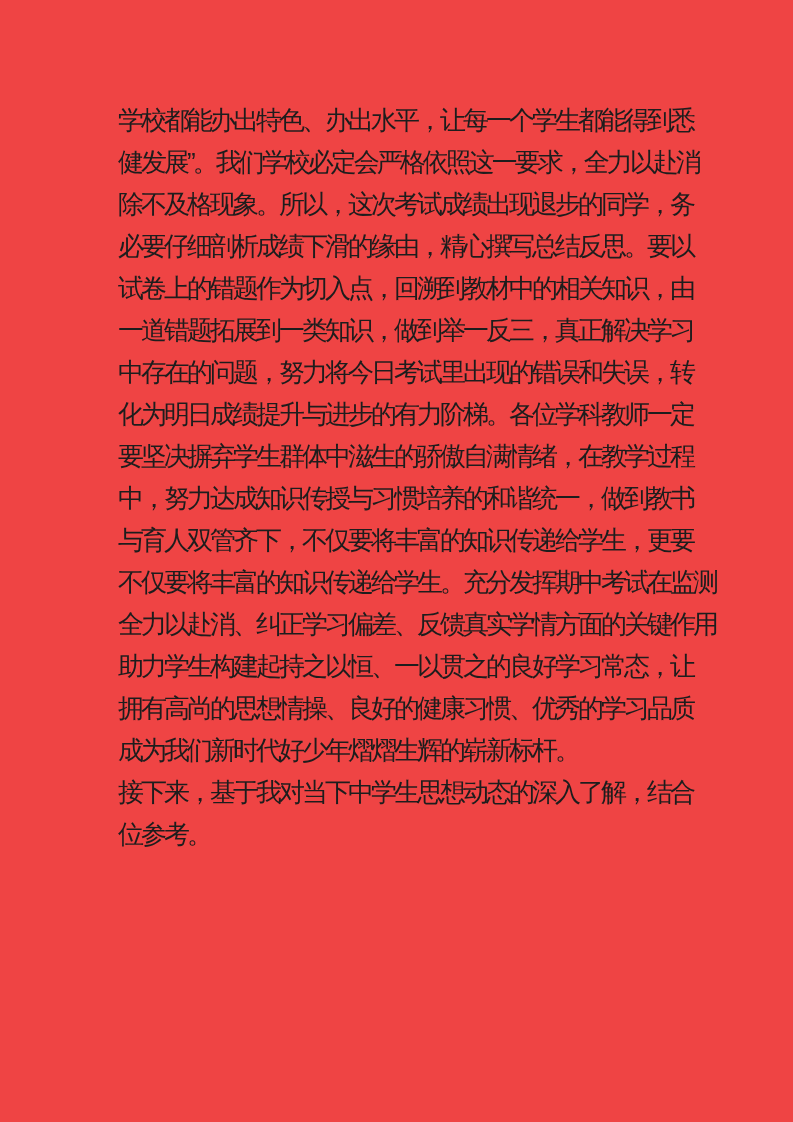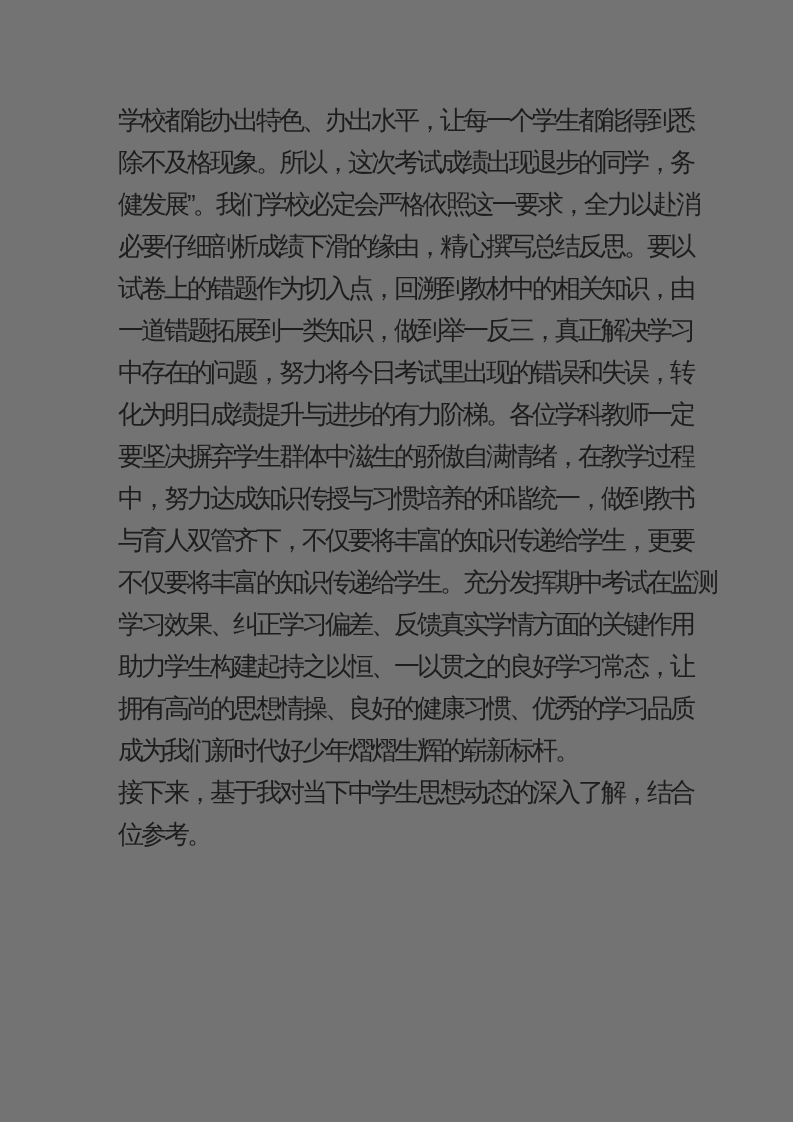"学校都能办出特色、办出水平，让每一个学生都能得到悉" .page { background: #737373 -> #ef4444 }
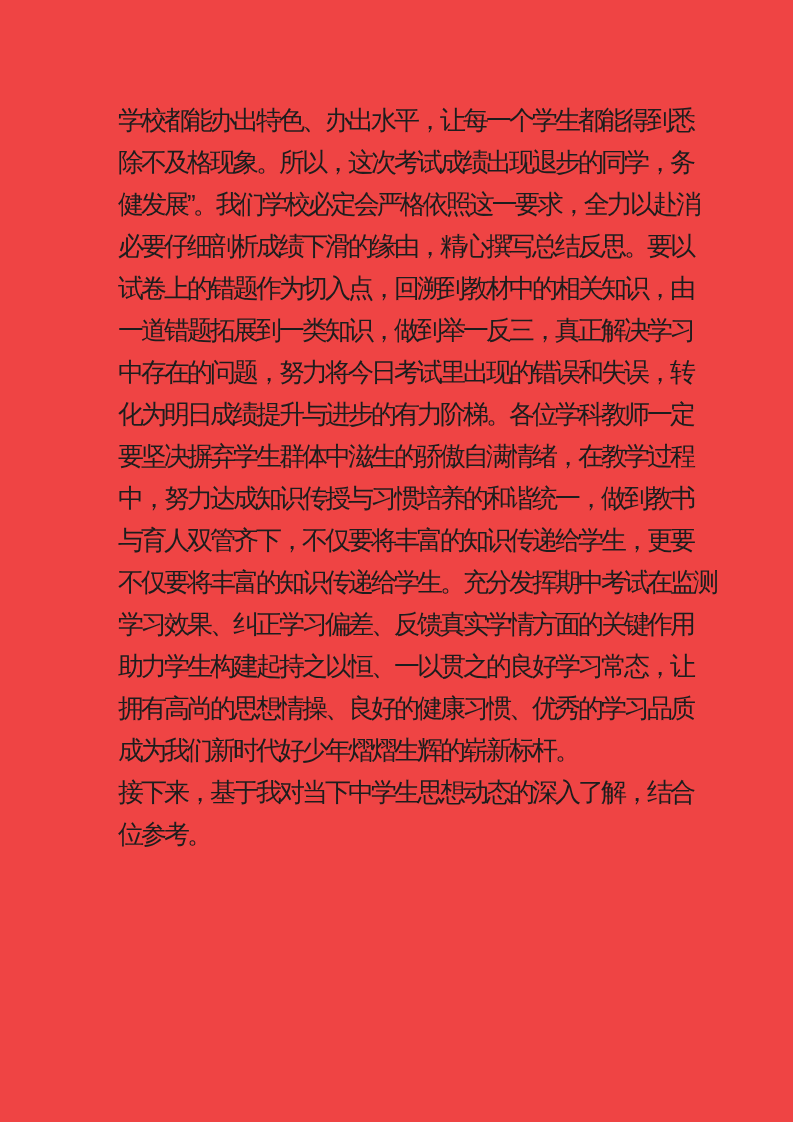"除不及格现象。所以，这次考试成绩出现退步的同学，务" div.line { order: before "健发展”。我们学校必定会严格依照这一要求，全力以赴消" -> after "健发展”。我们学校必定会严格依照这一要求，全力以赴消" }
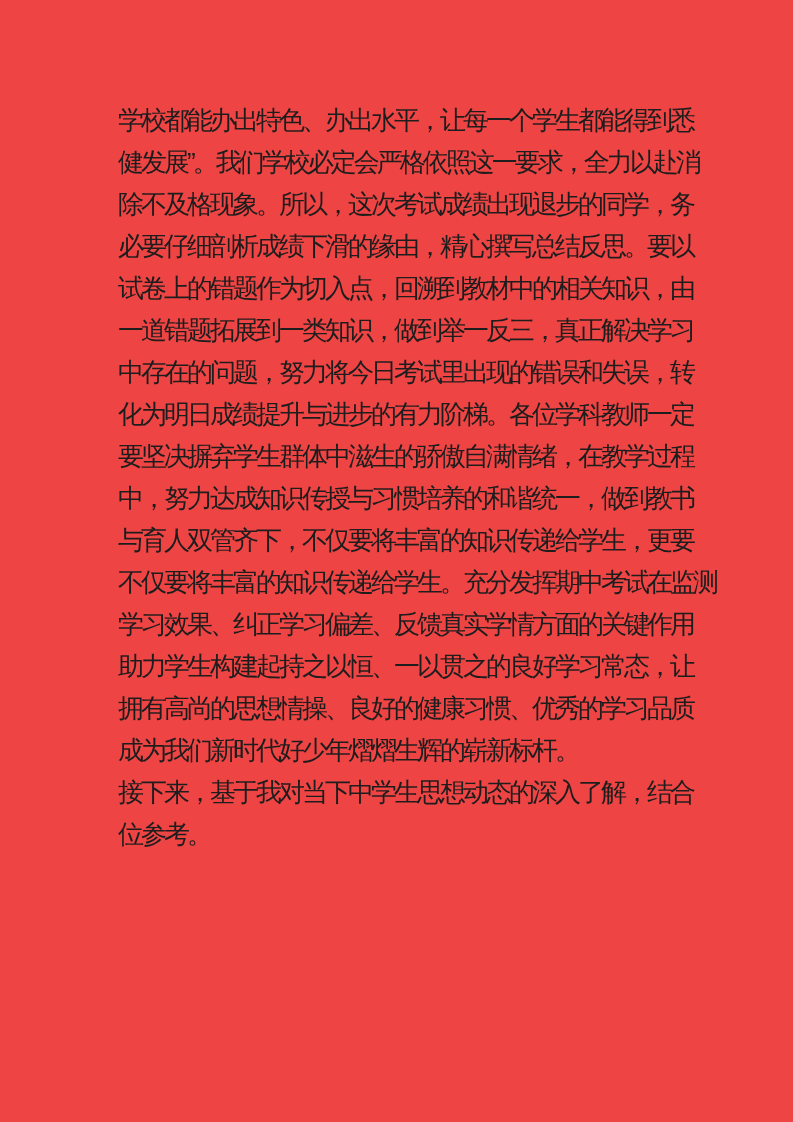"学习效果、纠正学习偏差、反馈真实学情方面的关键作用" div.line { text: 学习效果 -> 全力以赴消 }
